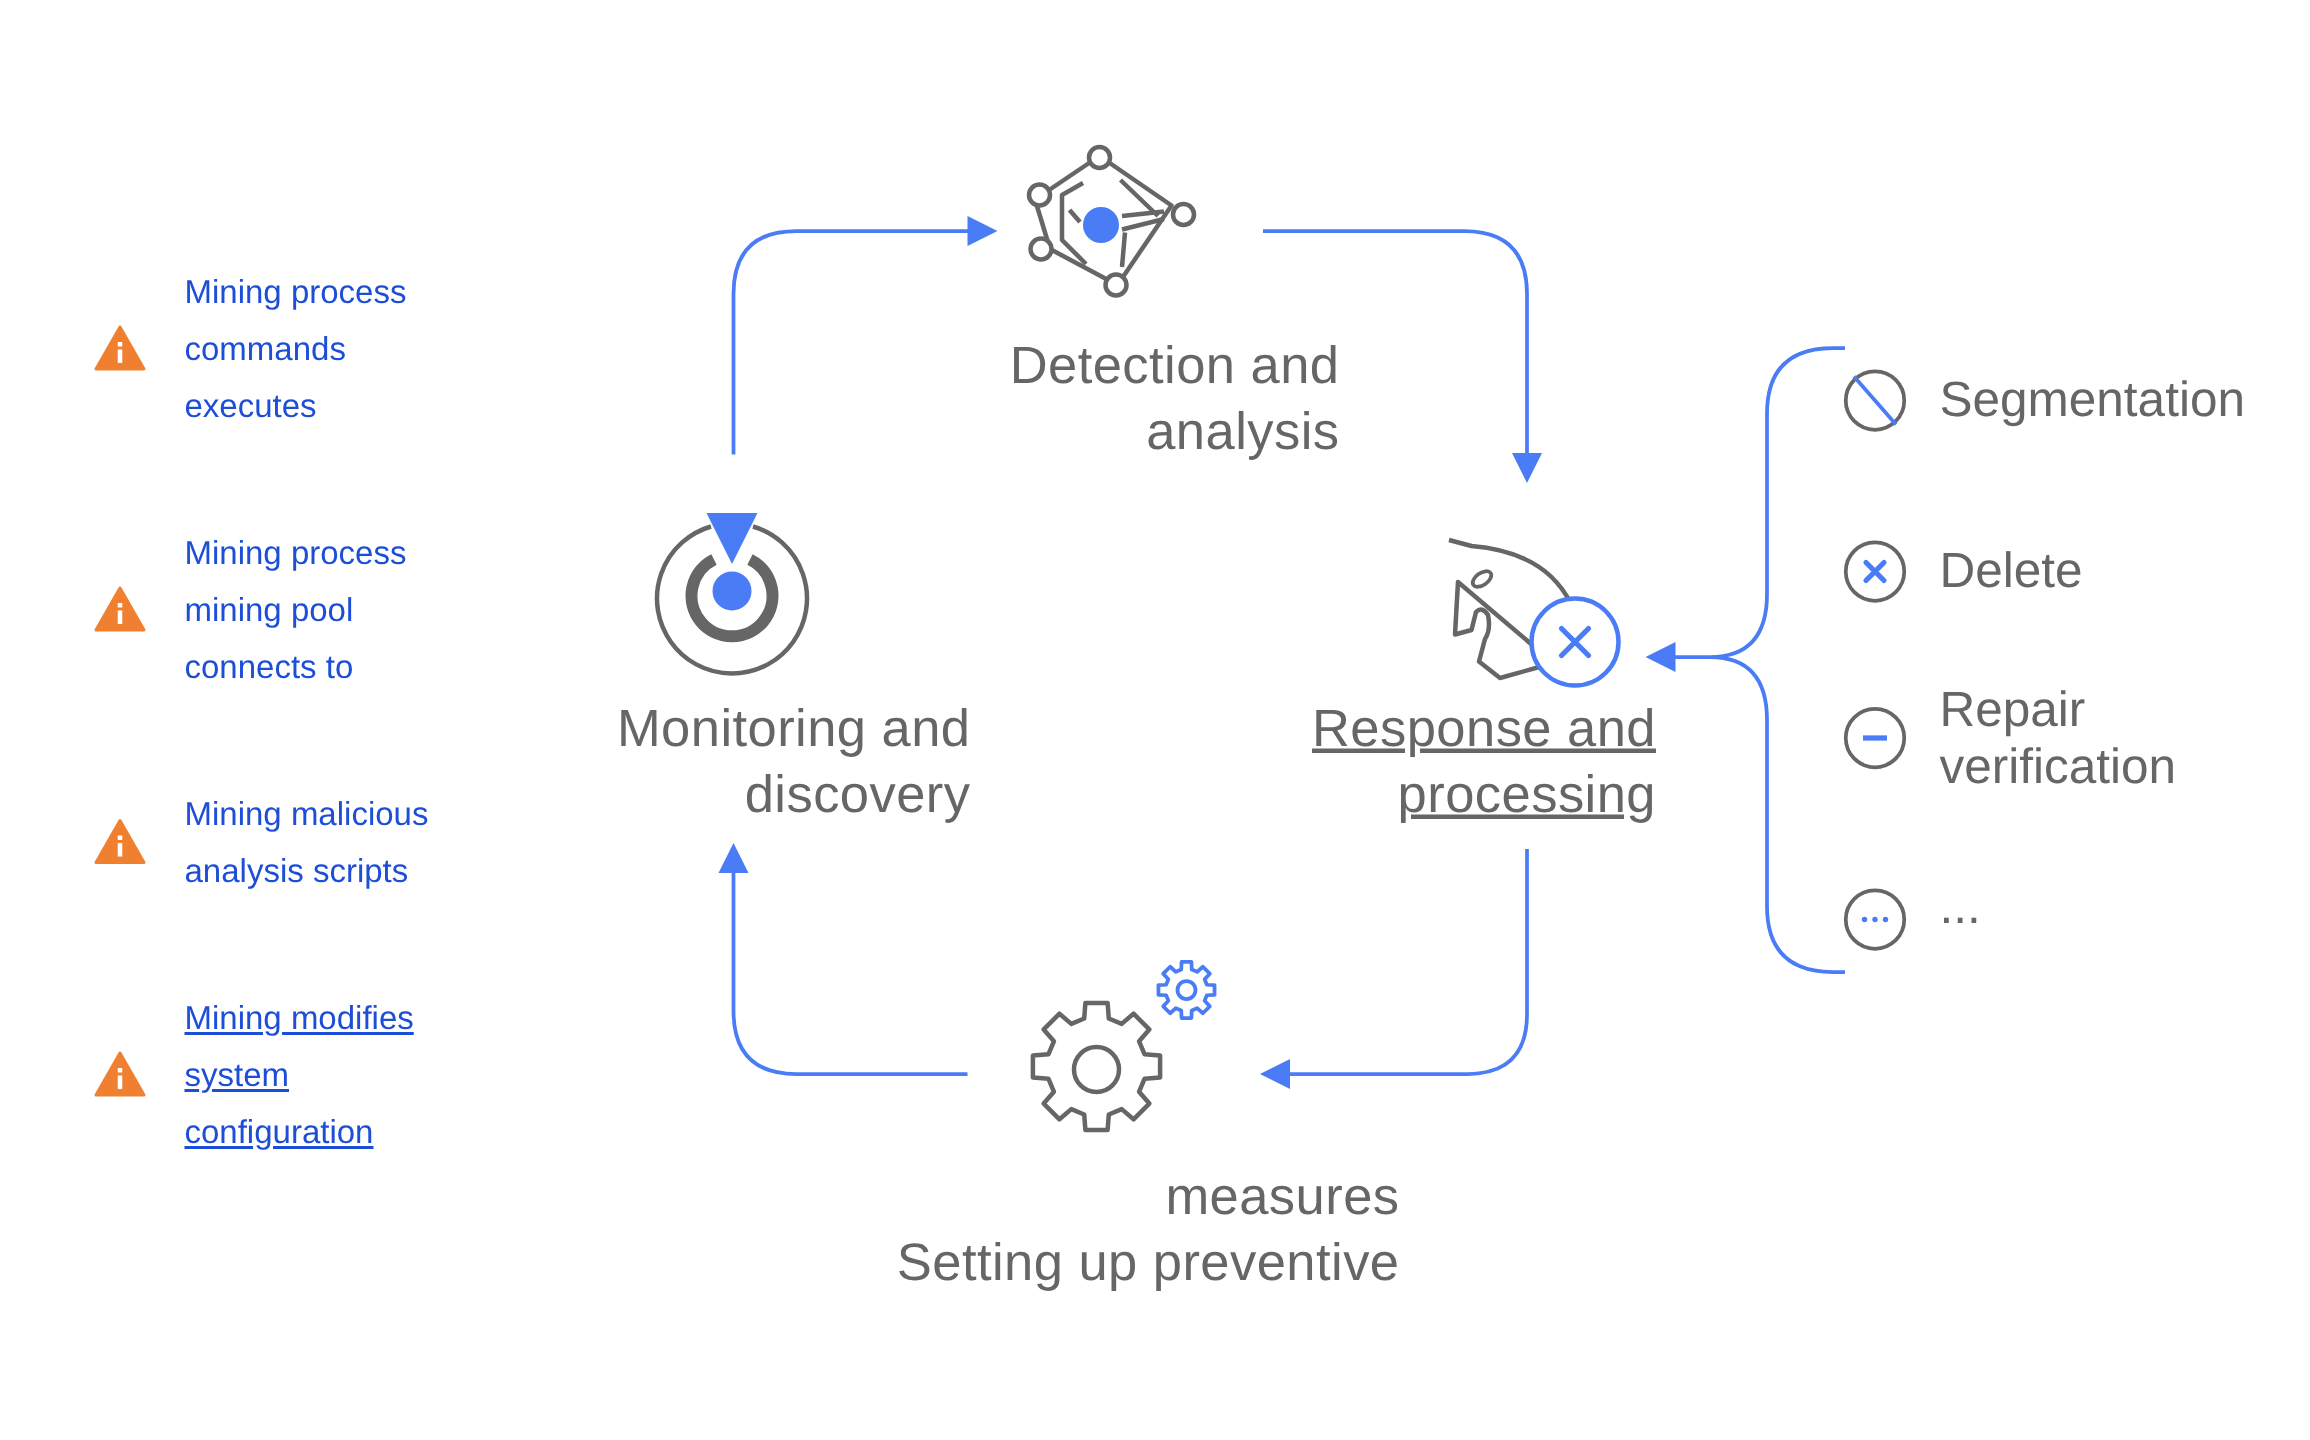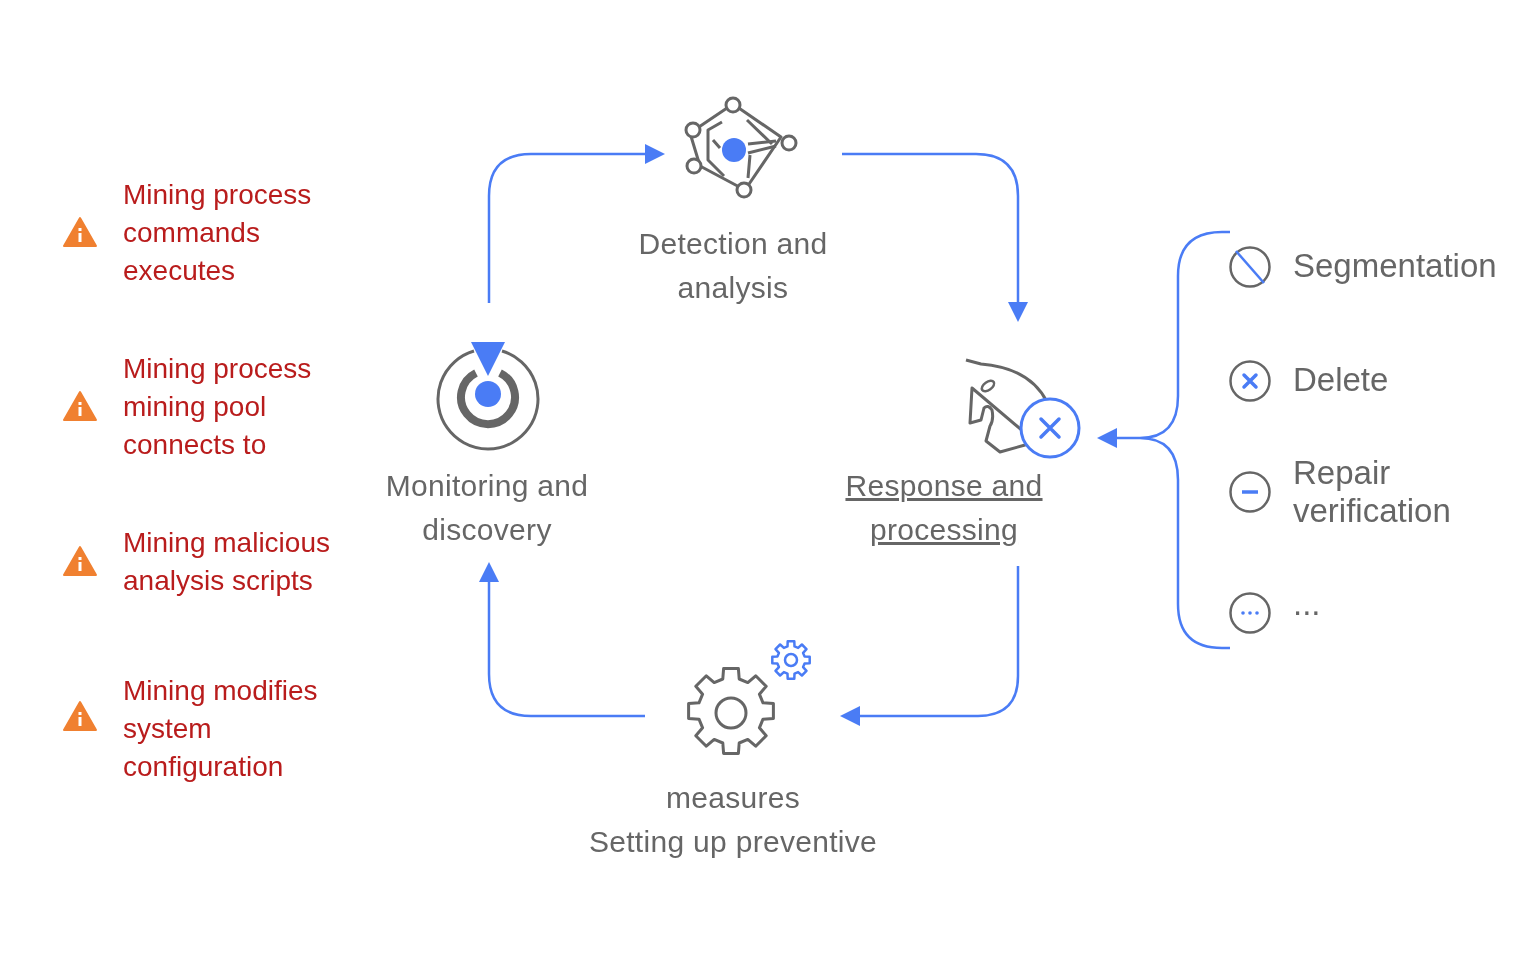"Mining process" .threat-text { color: #b91c1c -> #1d4ed8; font-size: 28px -> 22px }
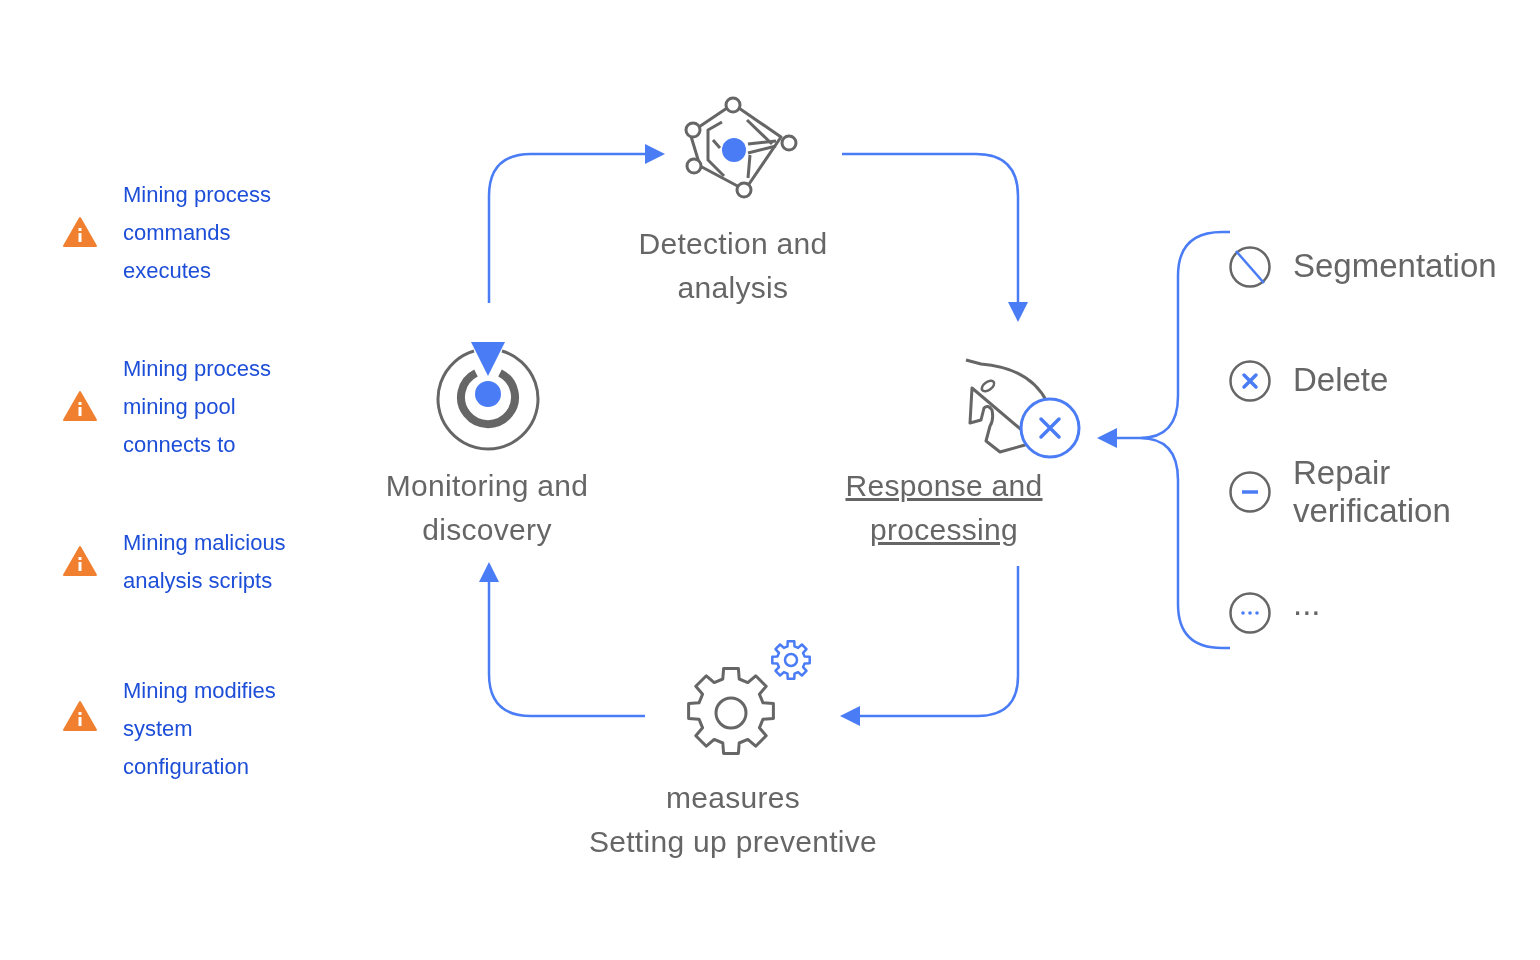"Detection and" .stage-label { font-size: 30px -> 35px; text-align: center -> right }
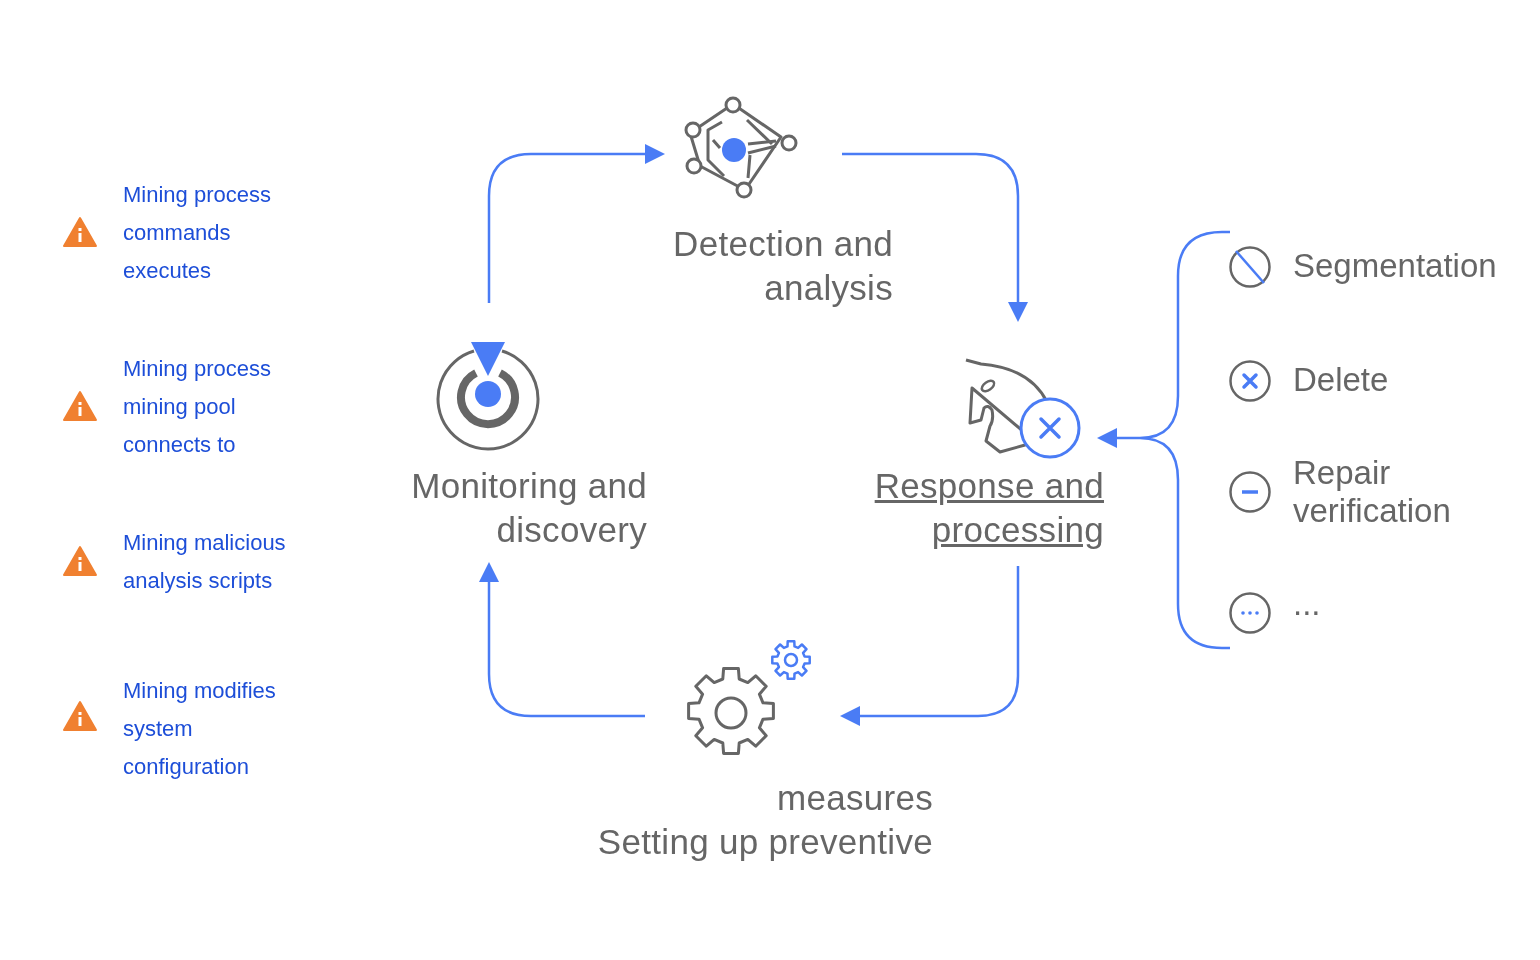"Mining modifies" div.threat-text { text-decoration: none -> underline; top: 12px -> 0 }
